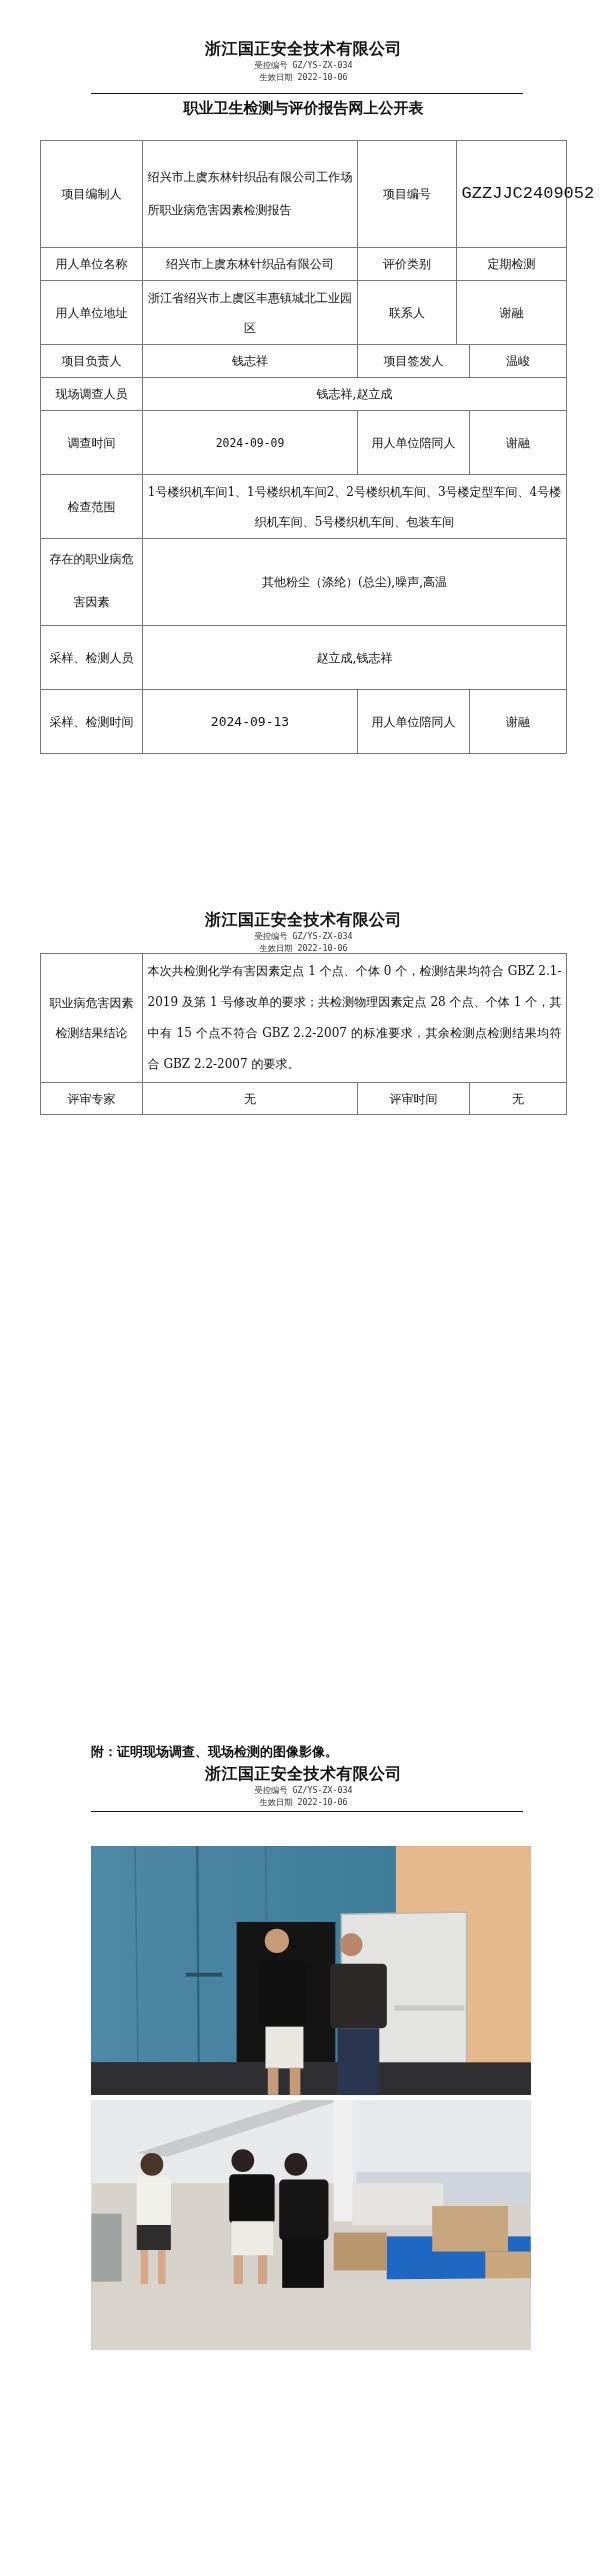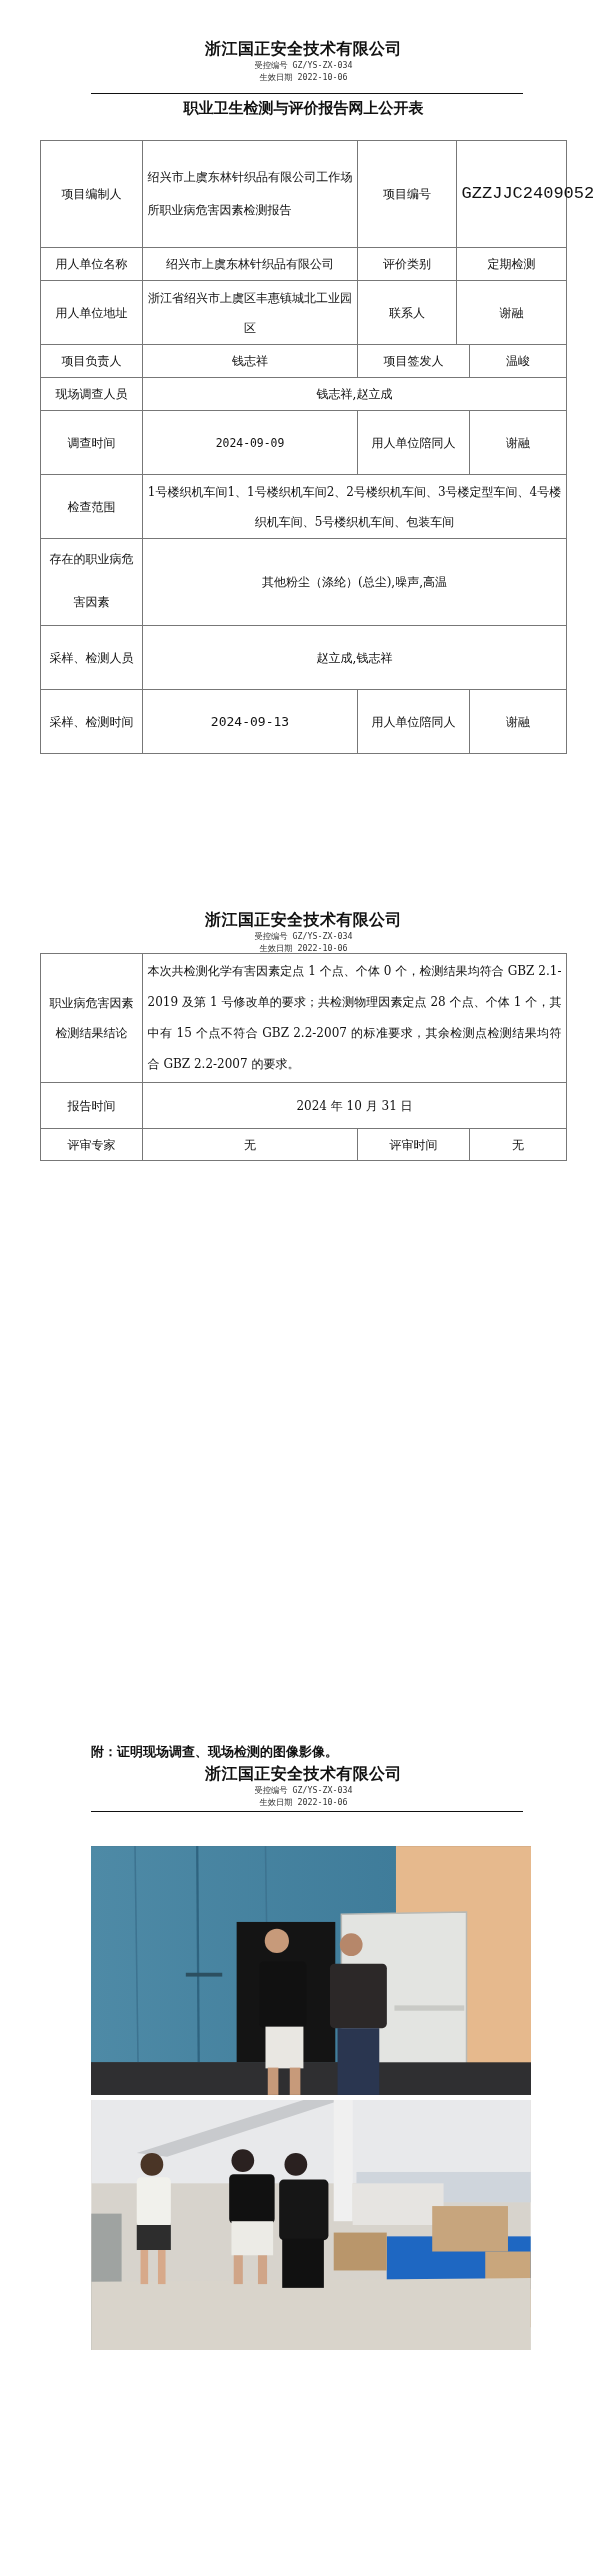"报告时间" tr { html: <tr> <td>报告时间</td> <td>2024 年 10 月 31 日</td> </tr> -> none }
